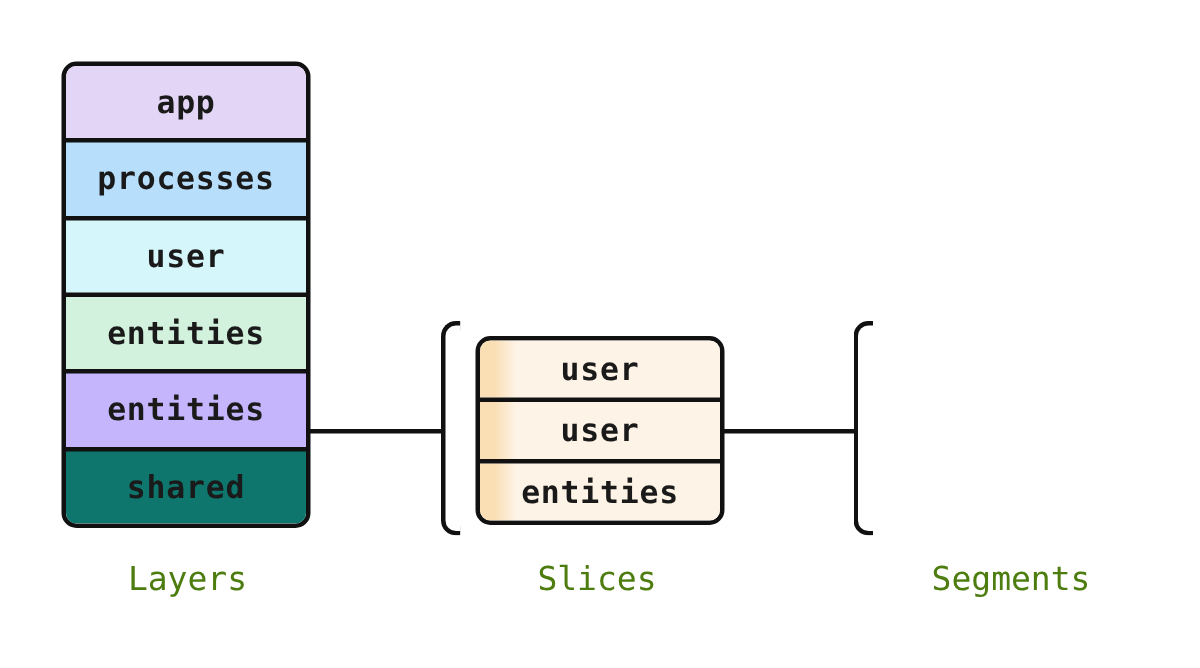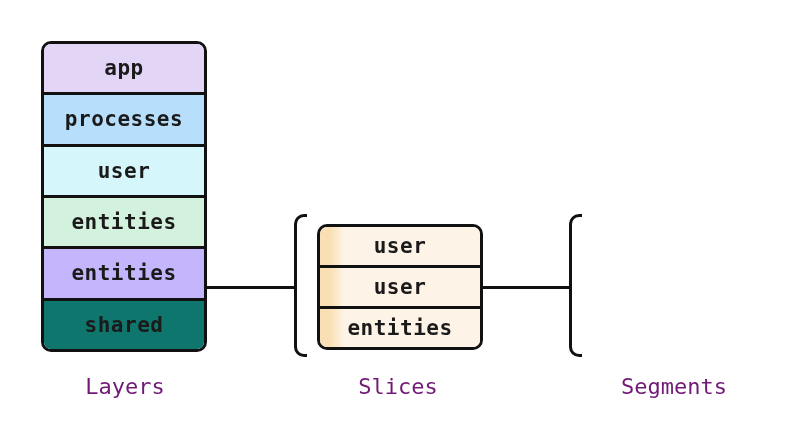"Layers" .caption { color: #701a75 -> #4d7c0f }
